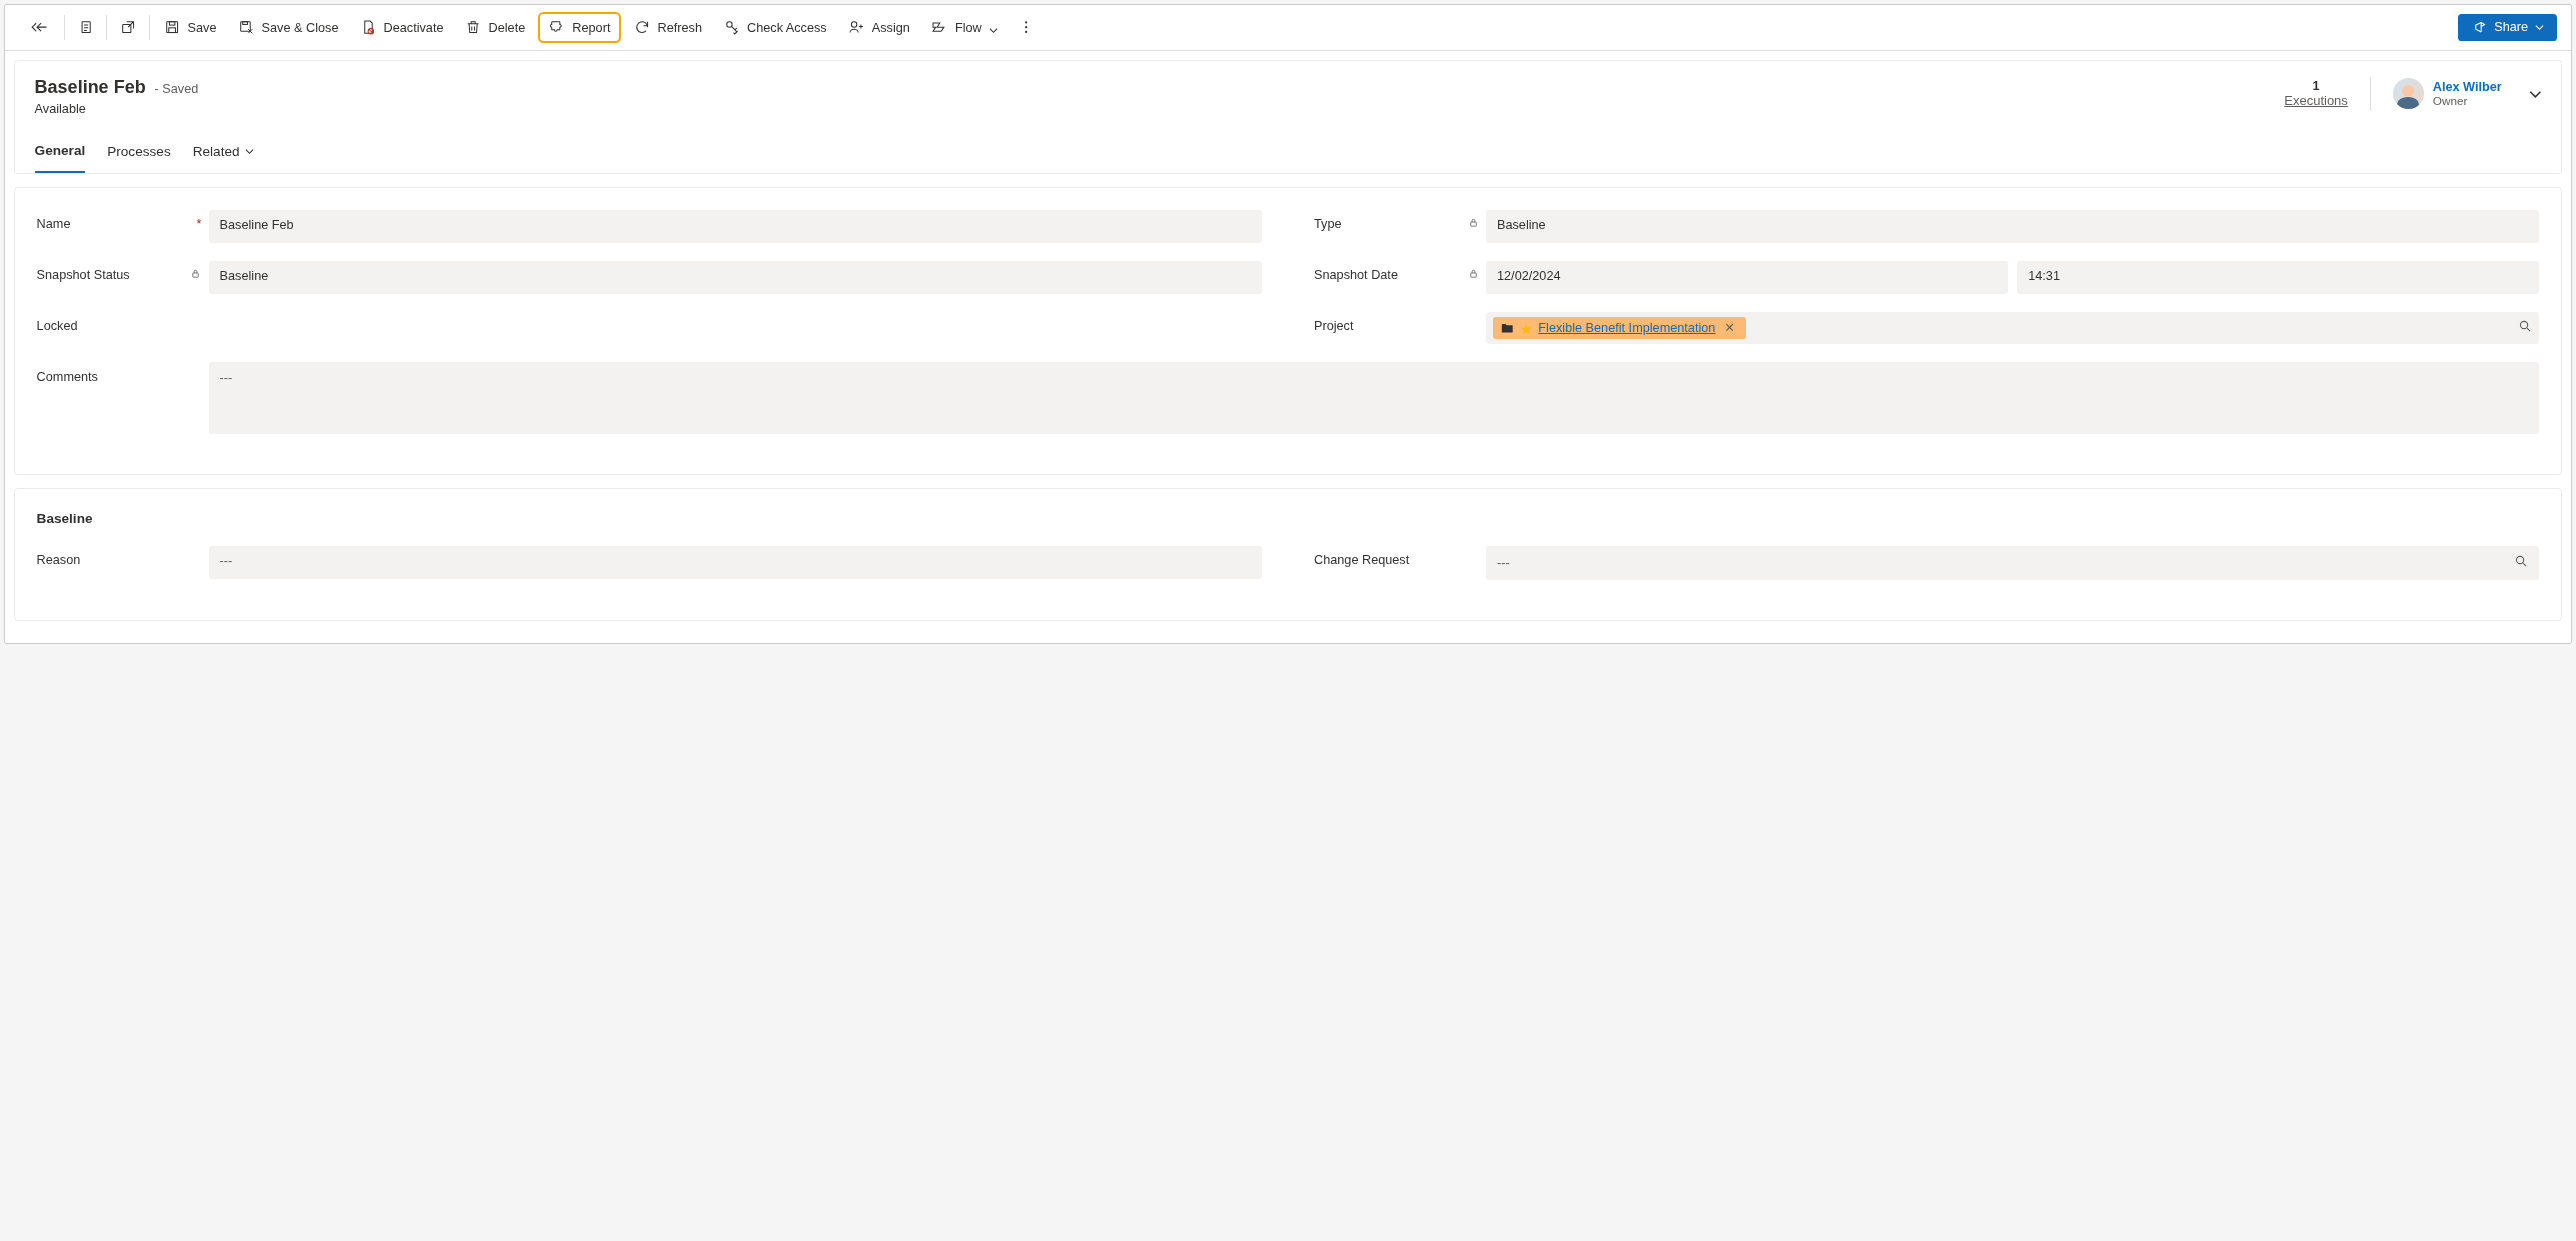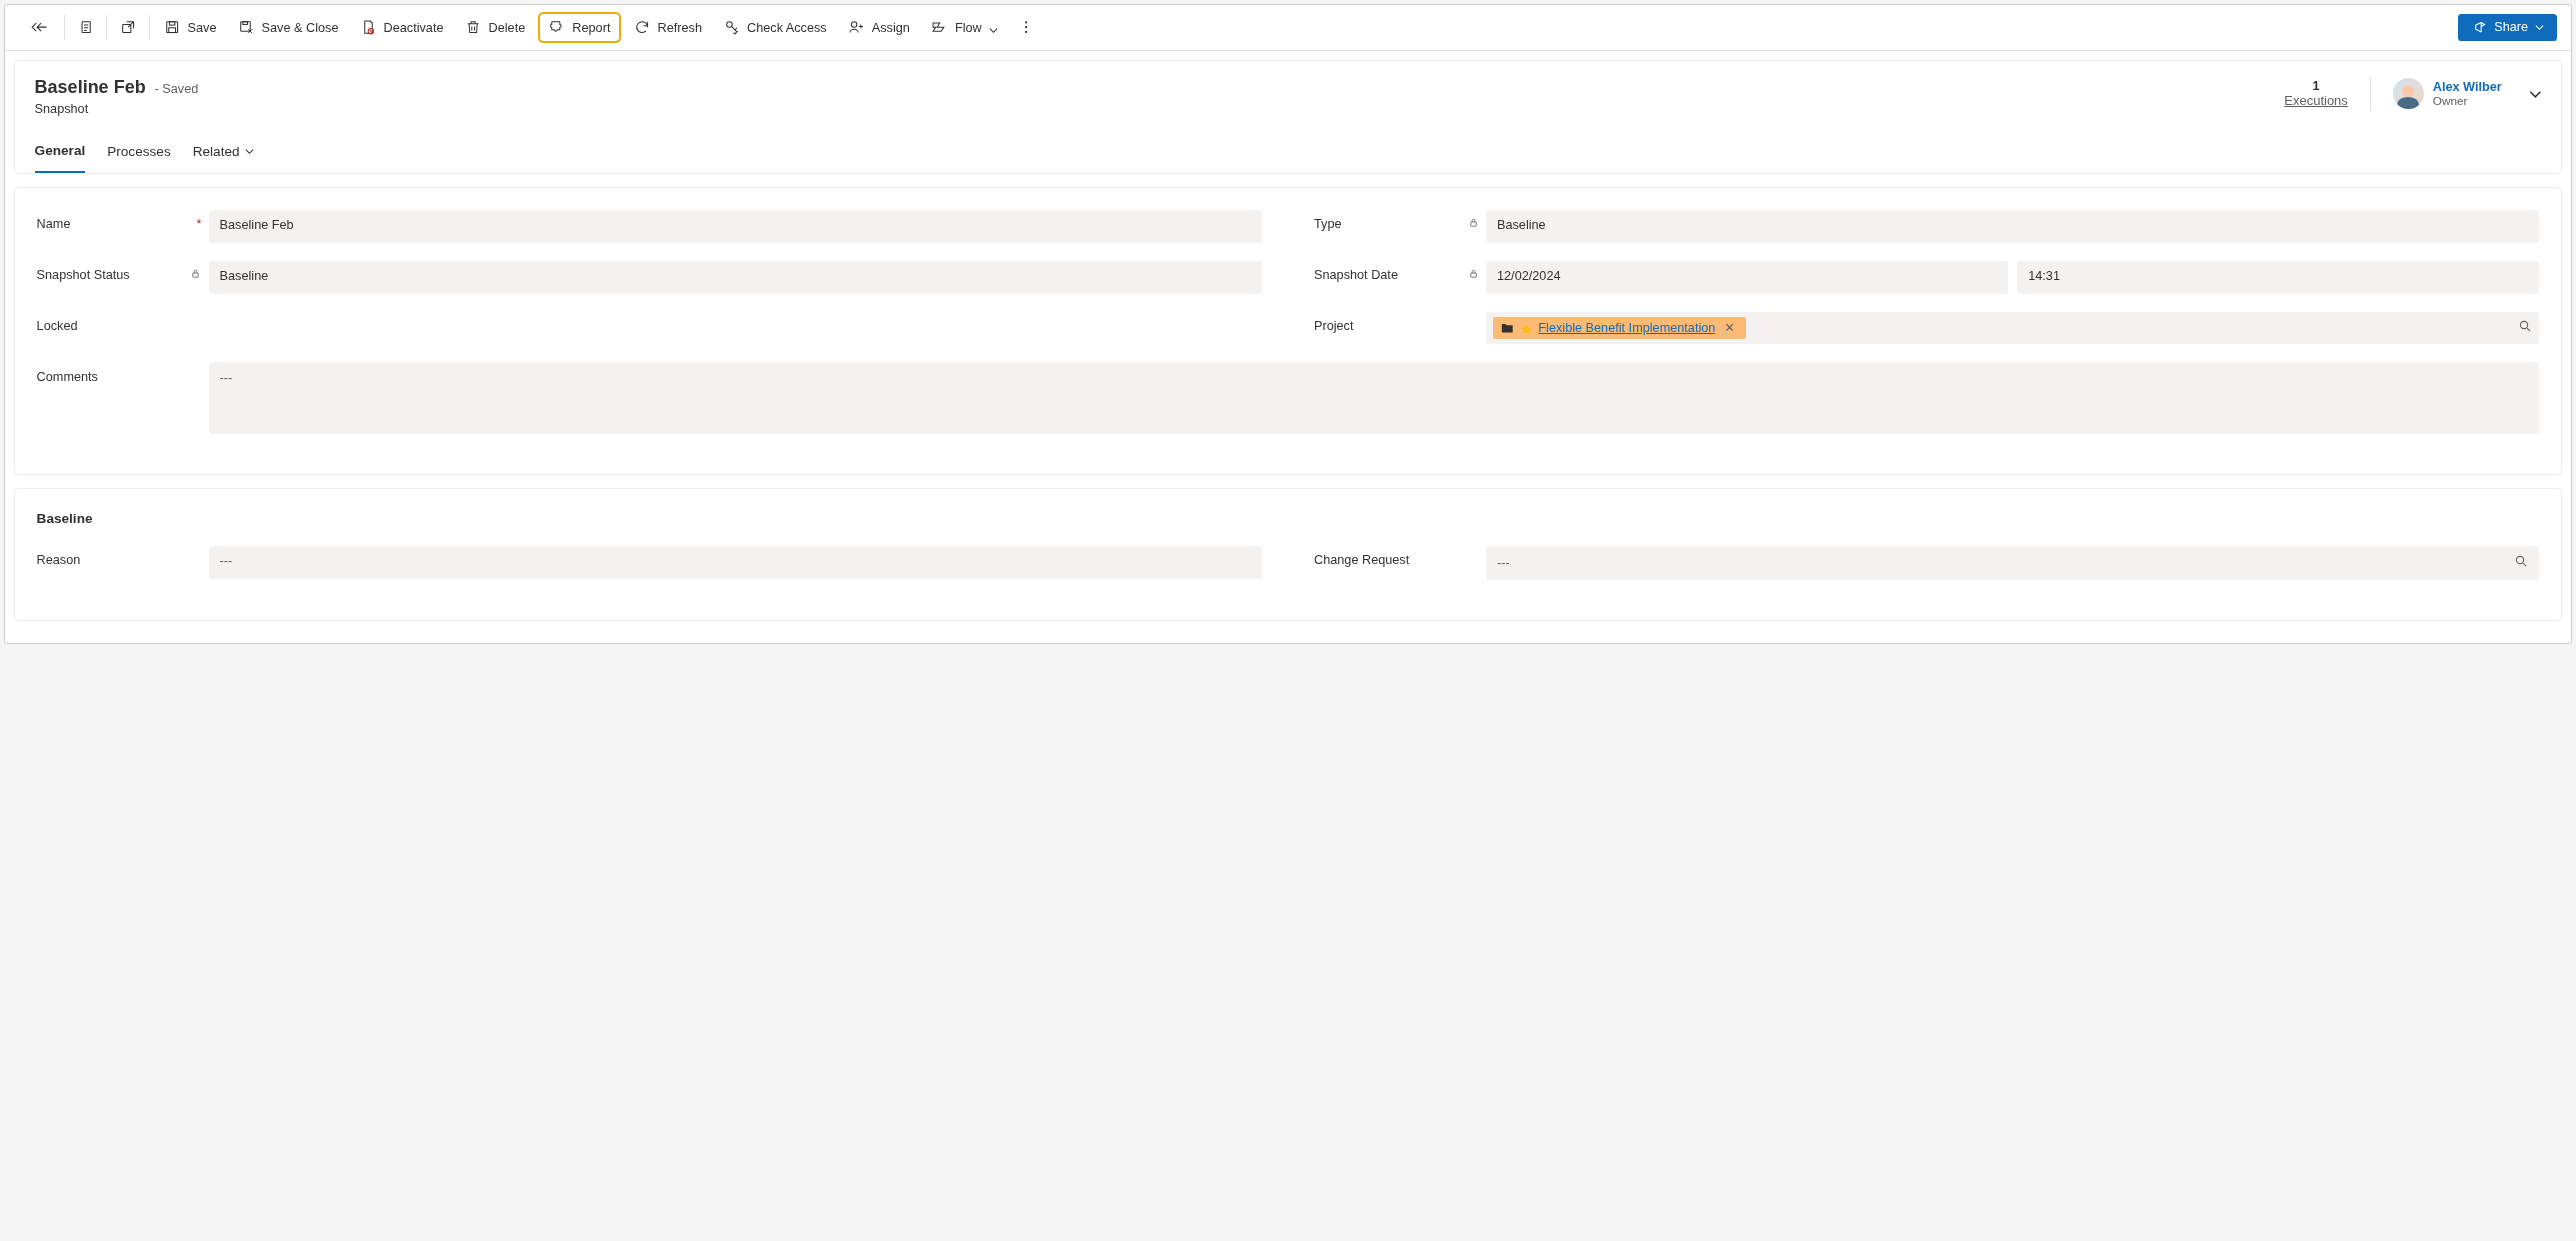"Snapshot" div.record-subtitle { text: Snapshot -> Available }
